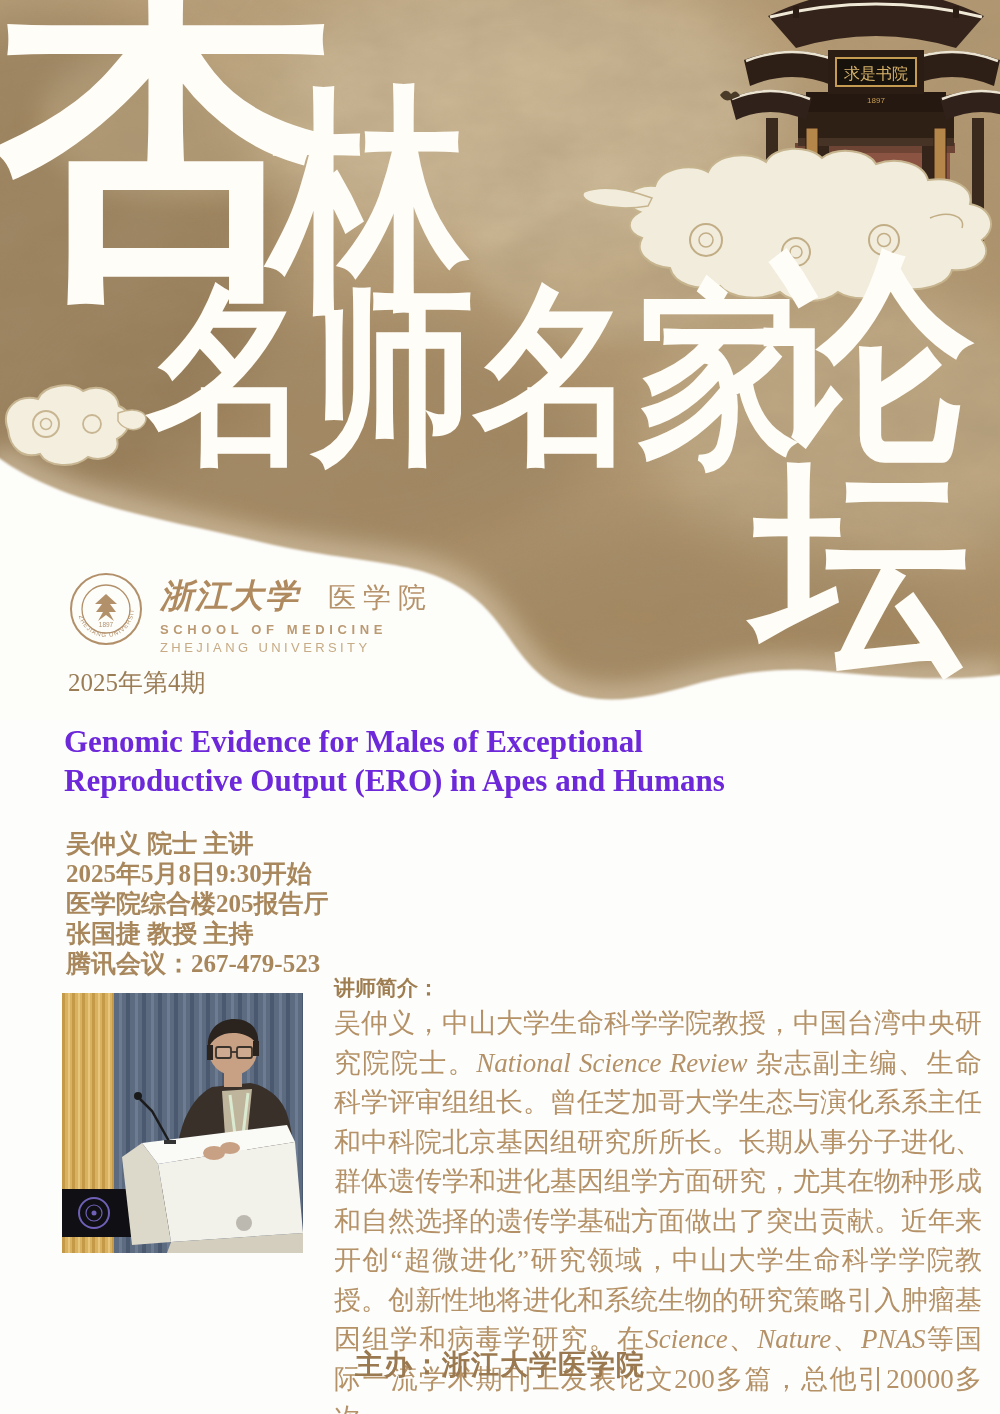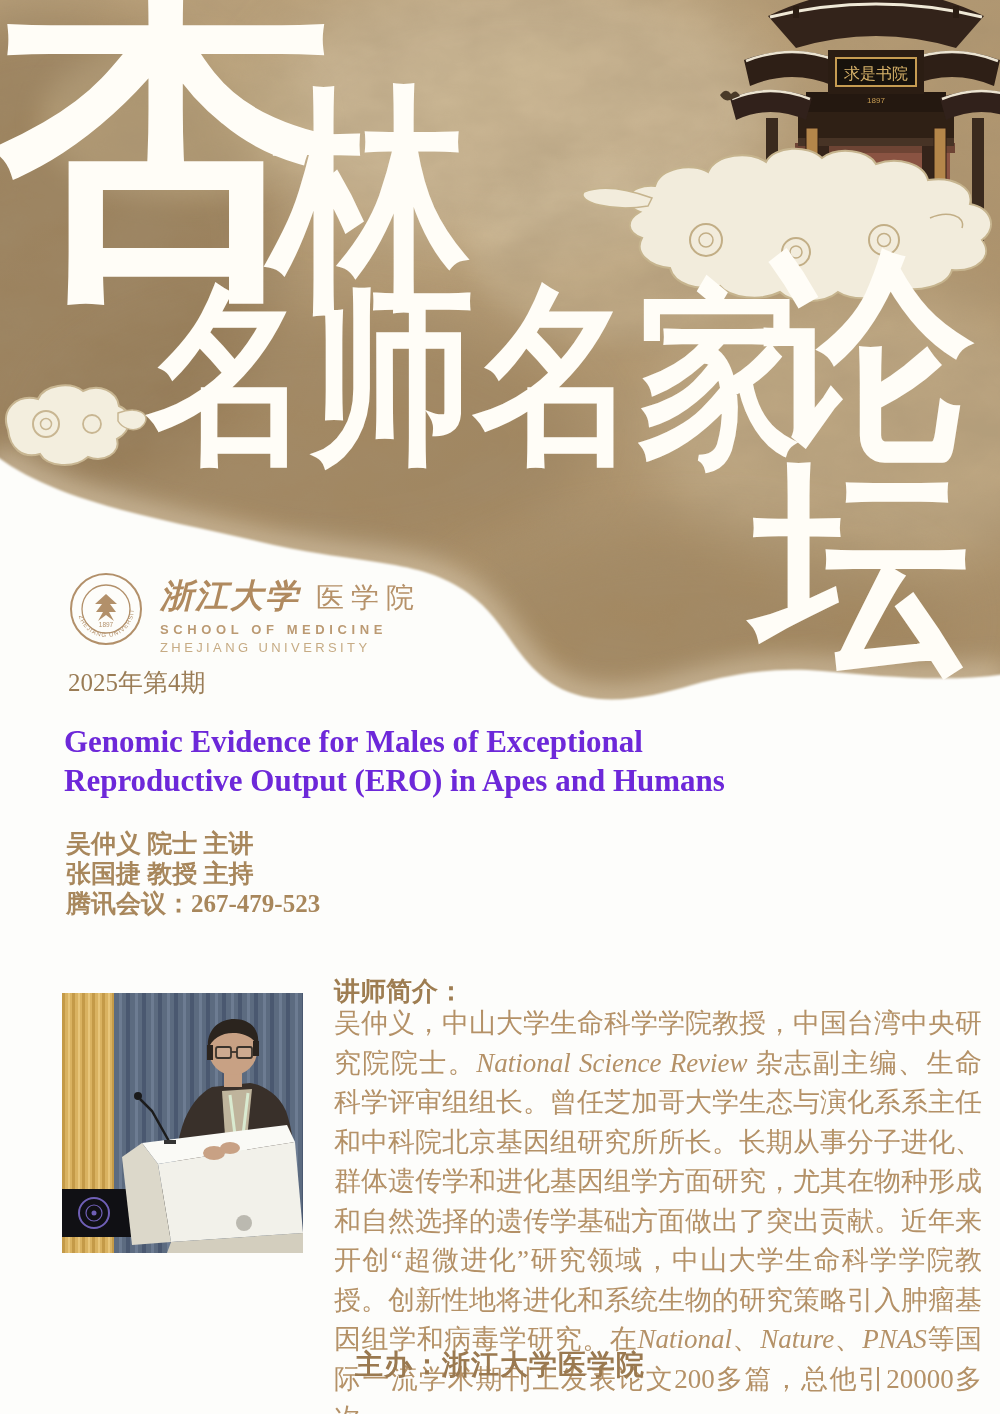"医学院" .logo-cn-college { margin-left: 16px -> 28px }
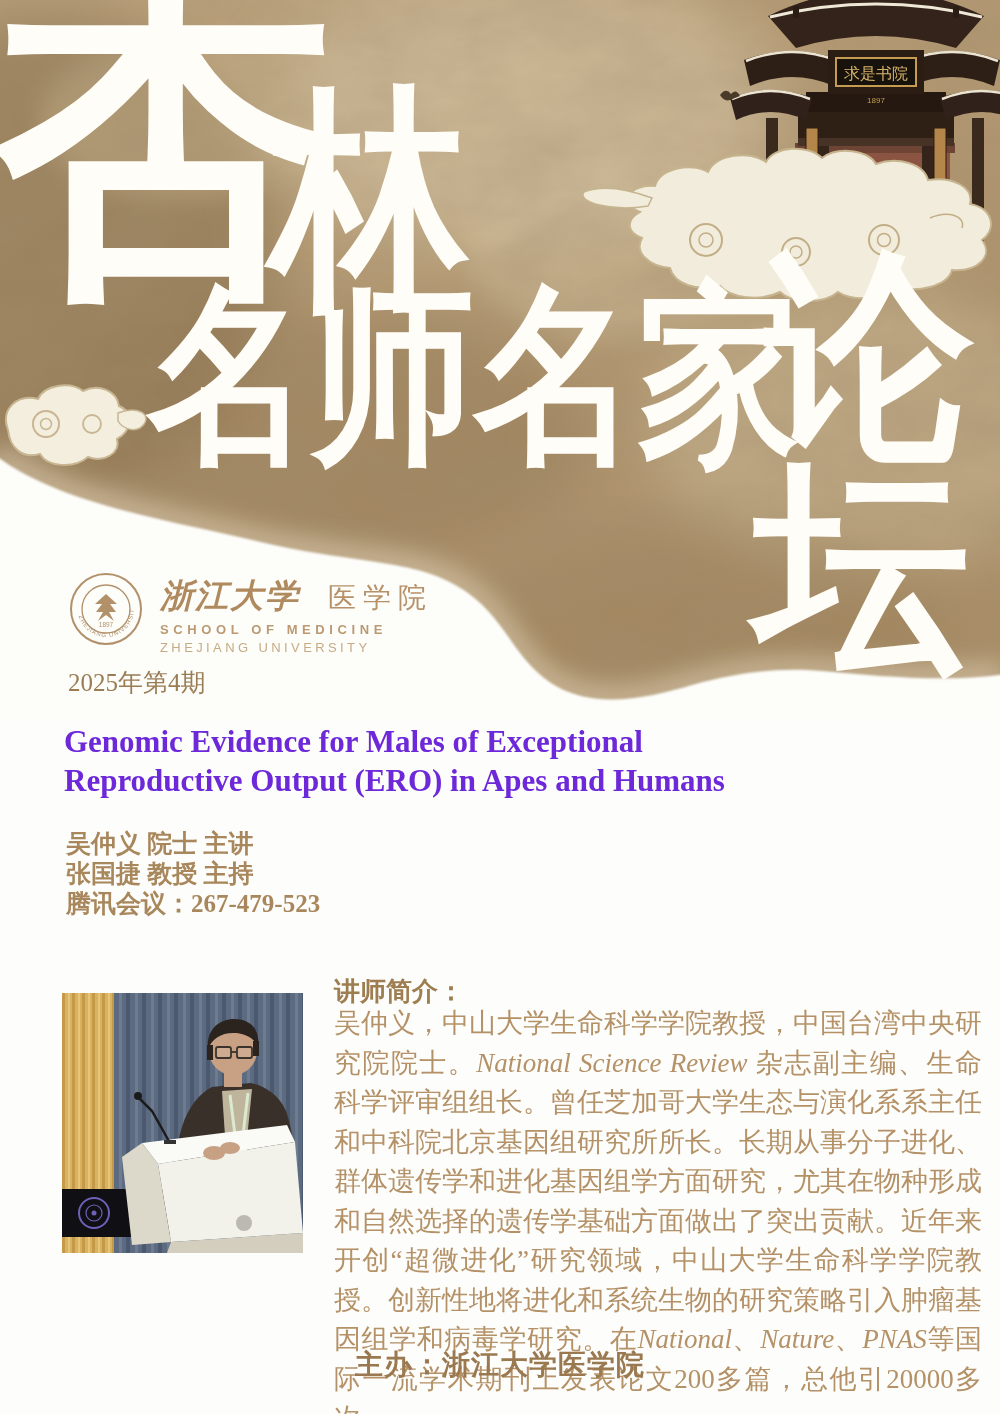"2025年5月8日9:30开始" div { html: none -> <div>2025年5月8日9:30开始</div> }
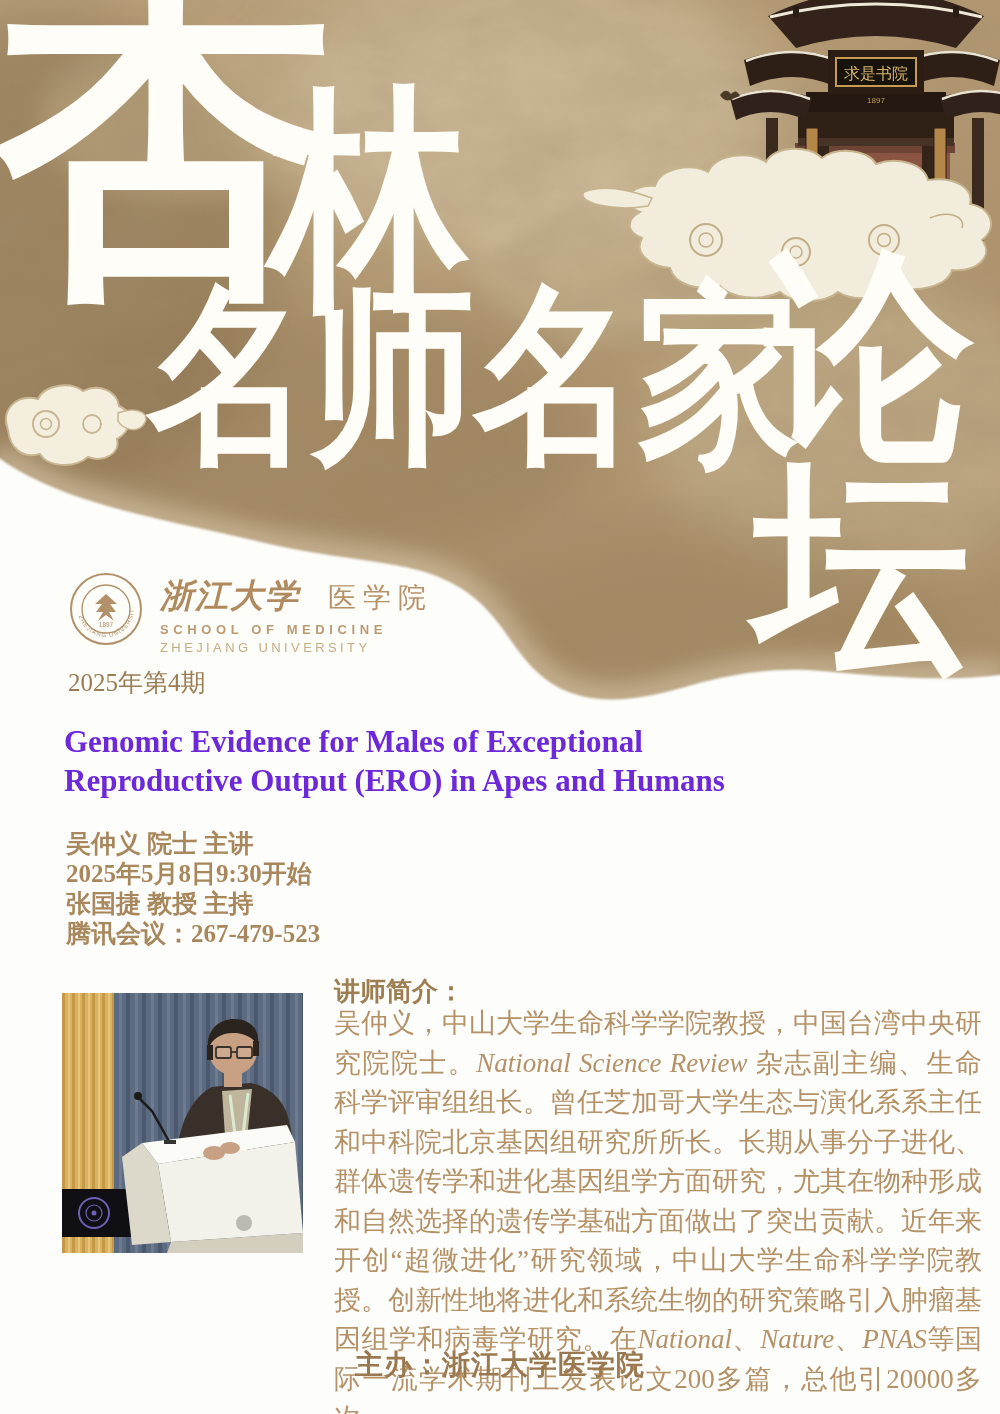"医学院综合楼205报告厅" div { html: none -> <div>医学院综合楼205报告厅</div> }
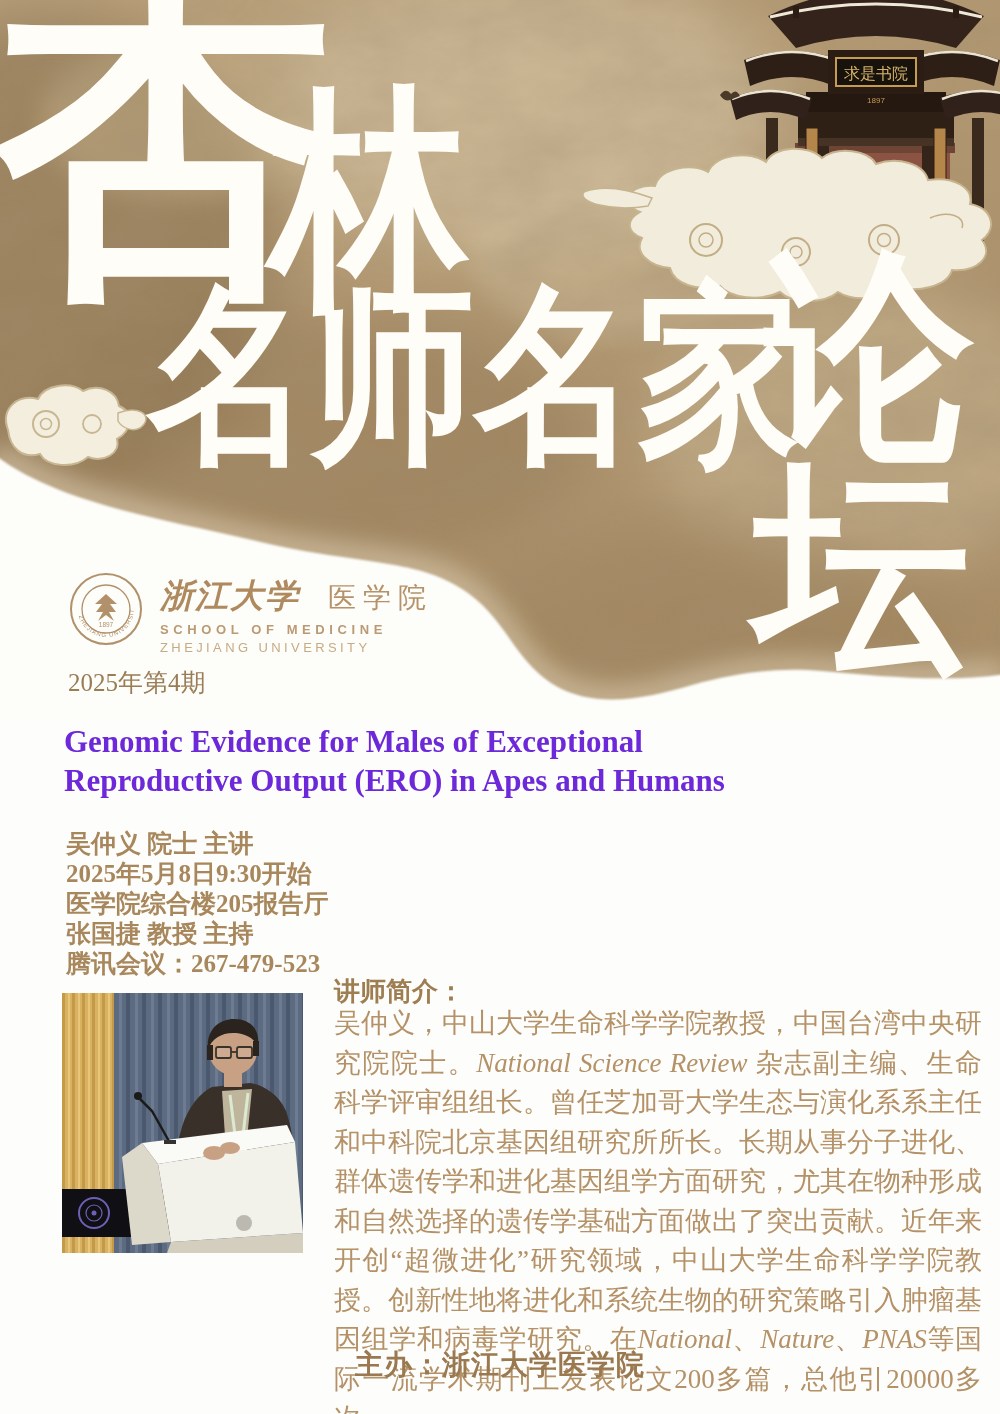"讲师简介：" .bio-label { font-size: 26px -> 21px }
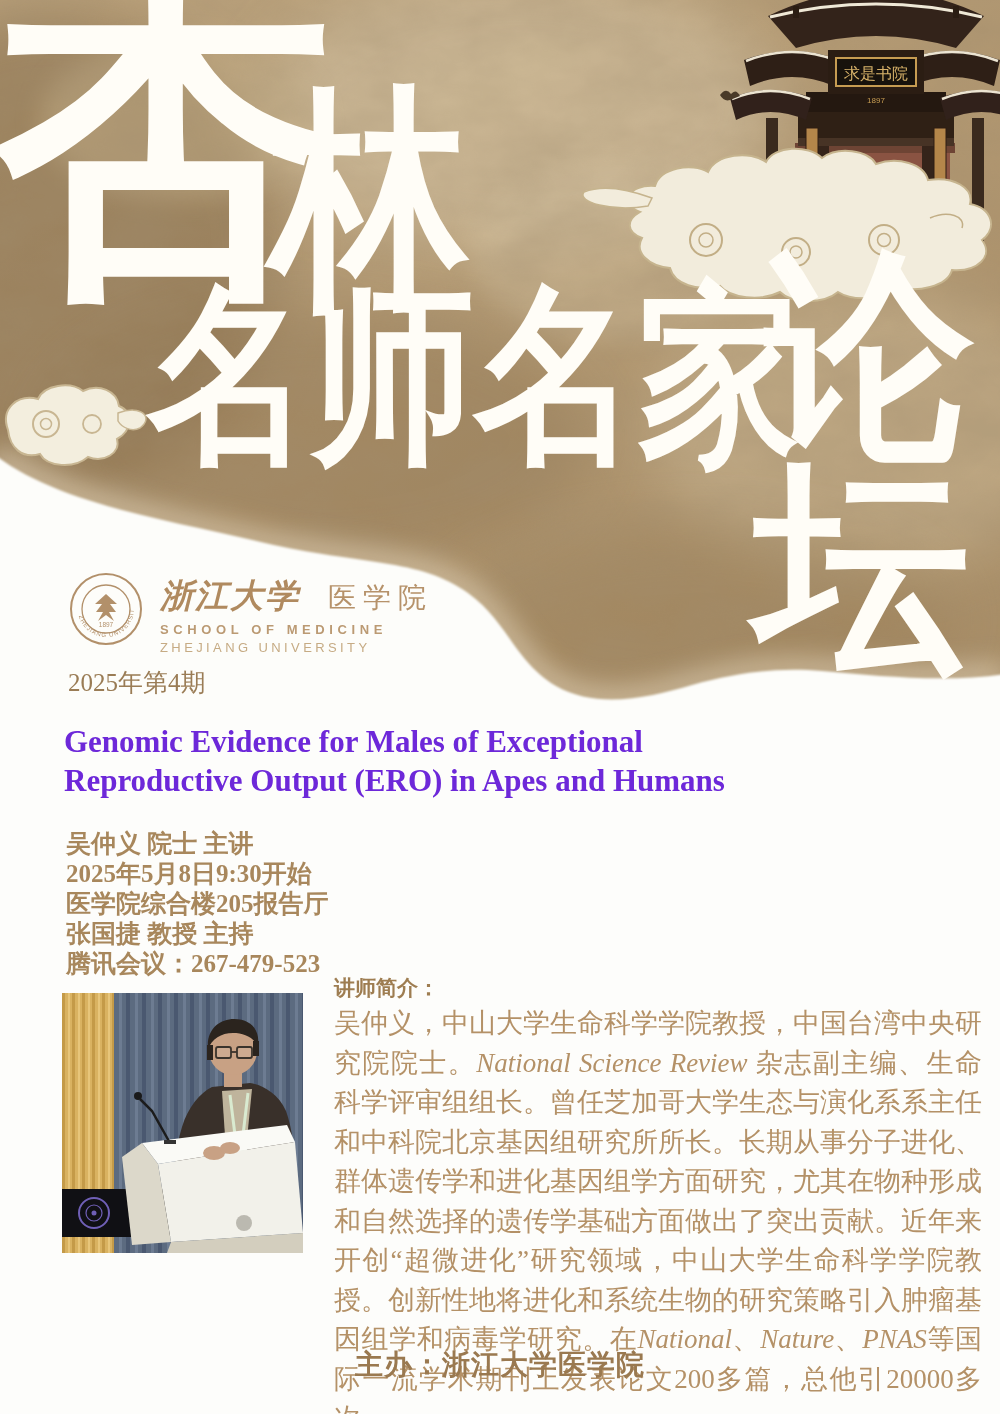"National" i { text: National -> Science }
